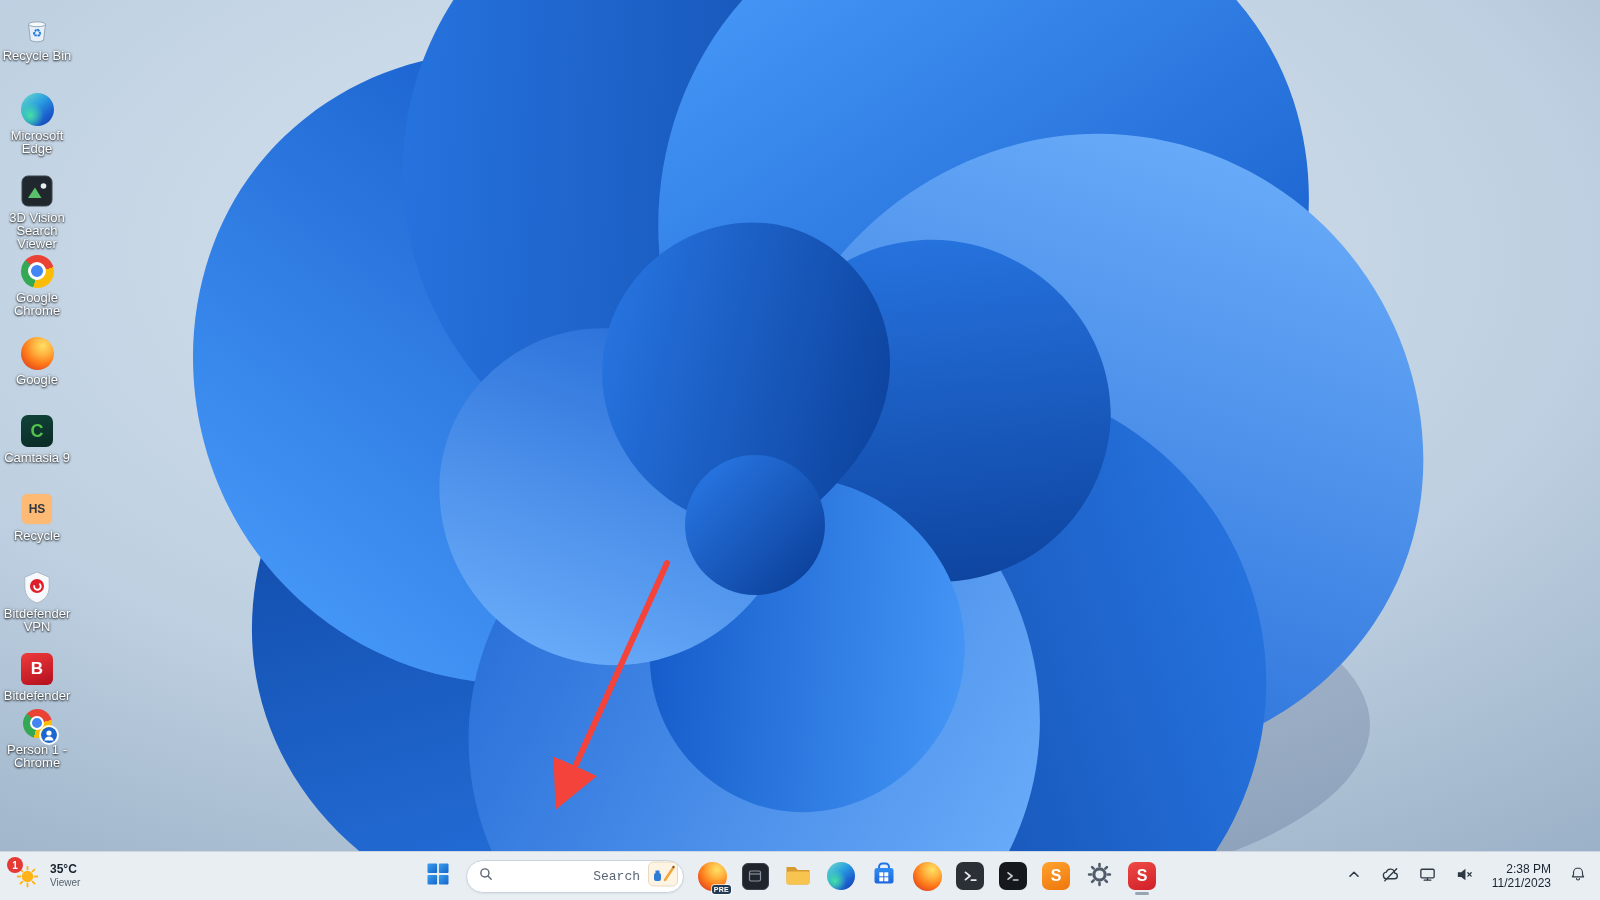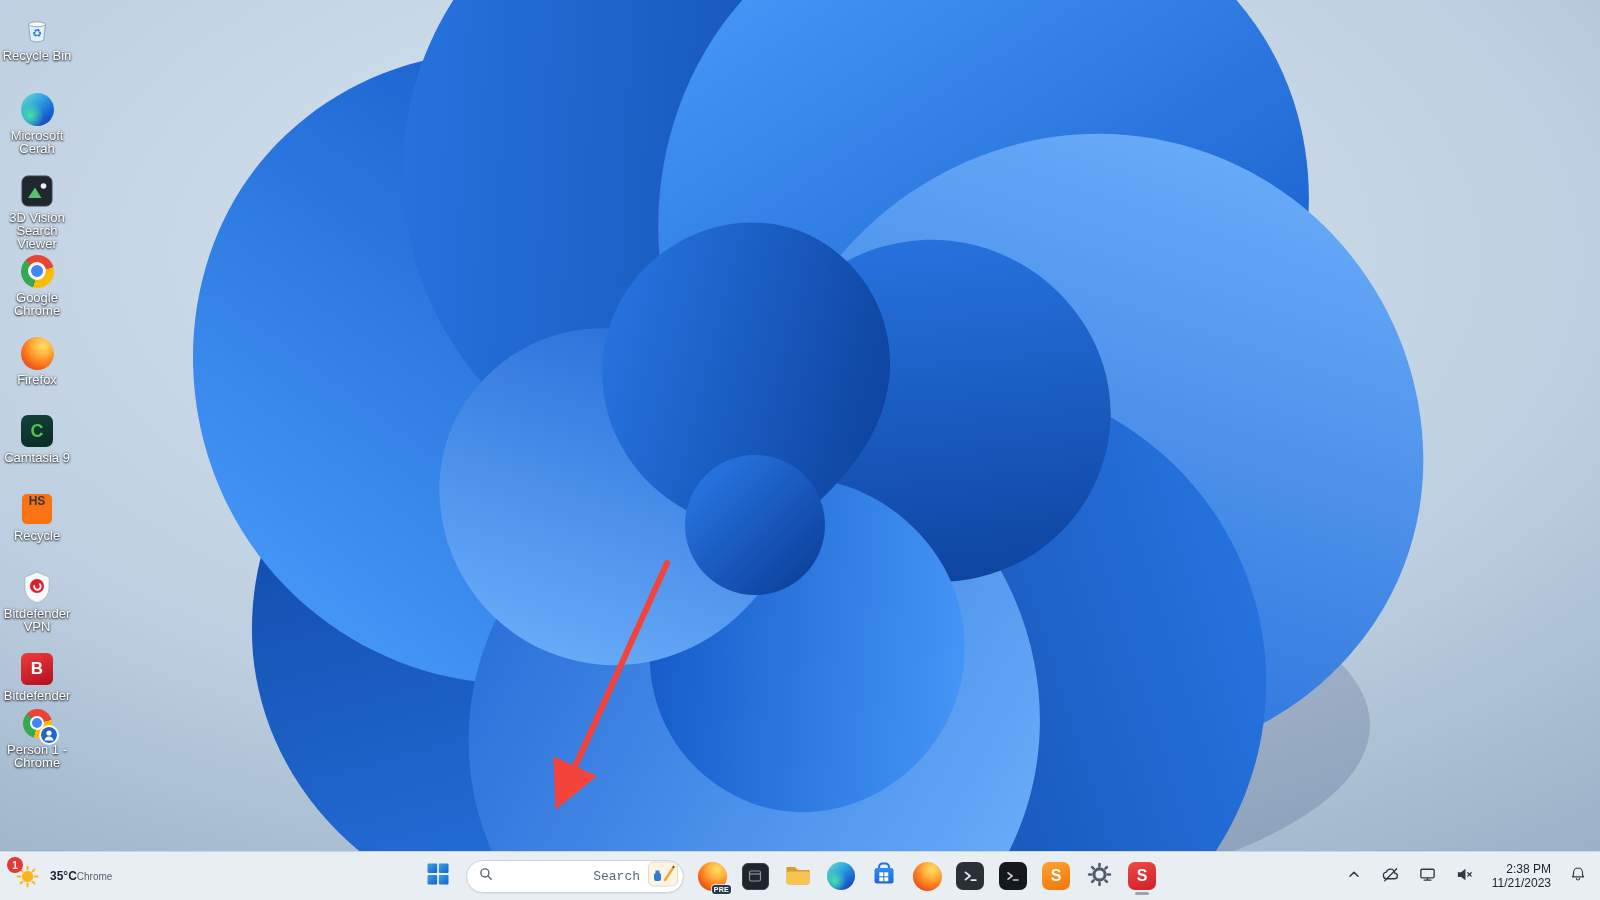"Microsoft Cerah" span.lbl { text: Cerah -> Edge }
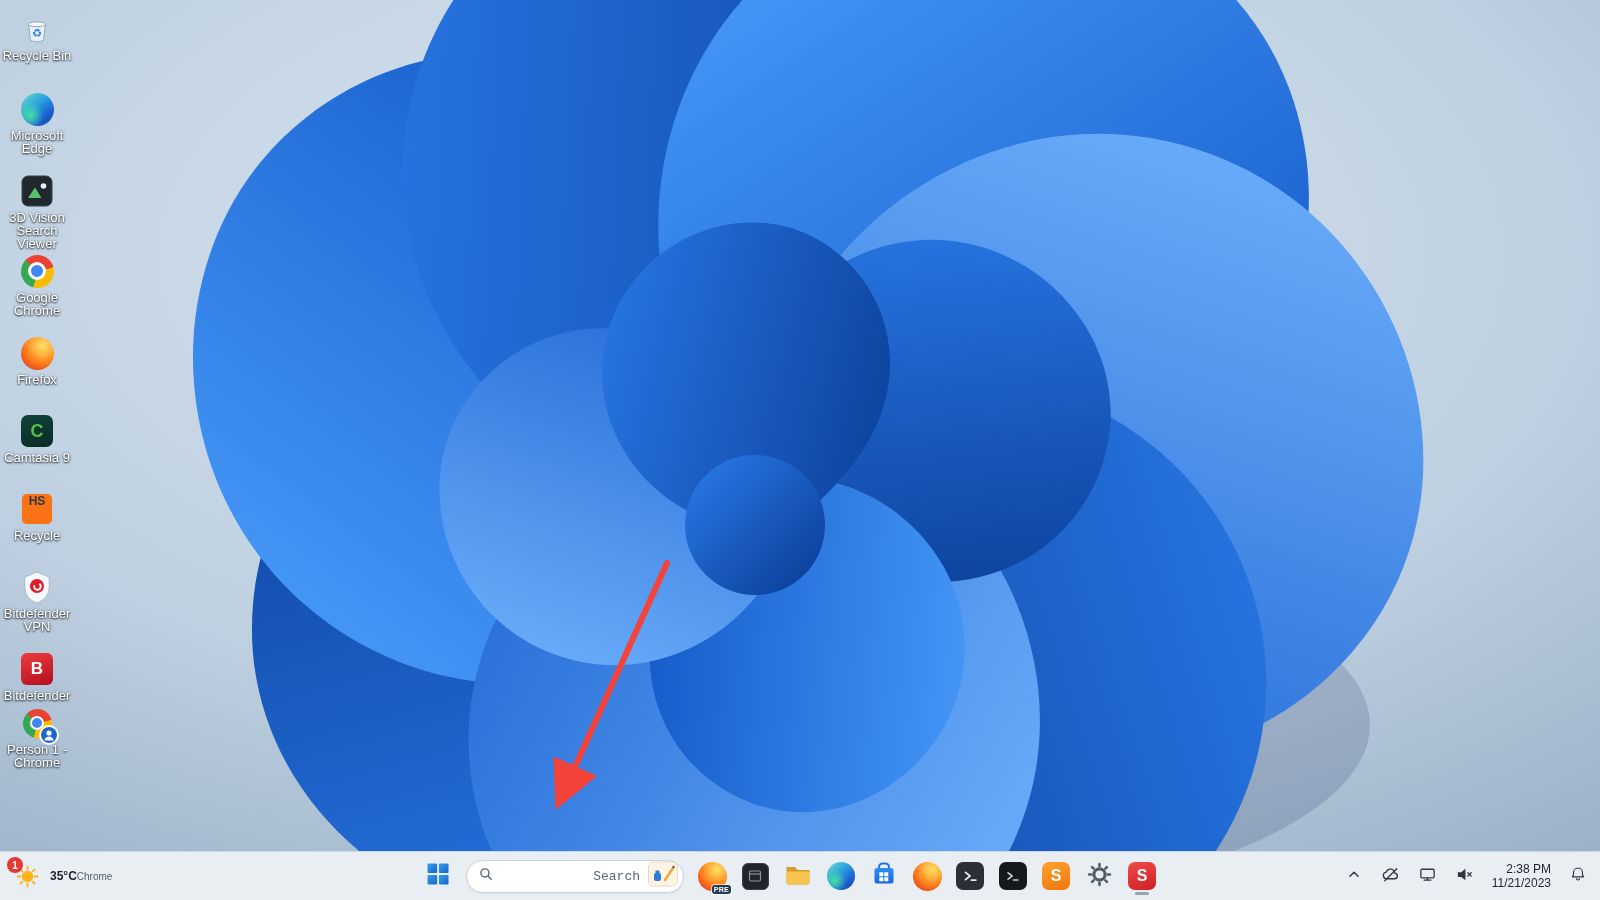"Firefox" span.lbl { text: Firefox -> Google }
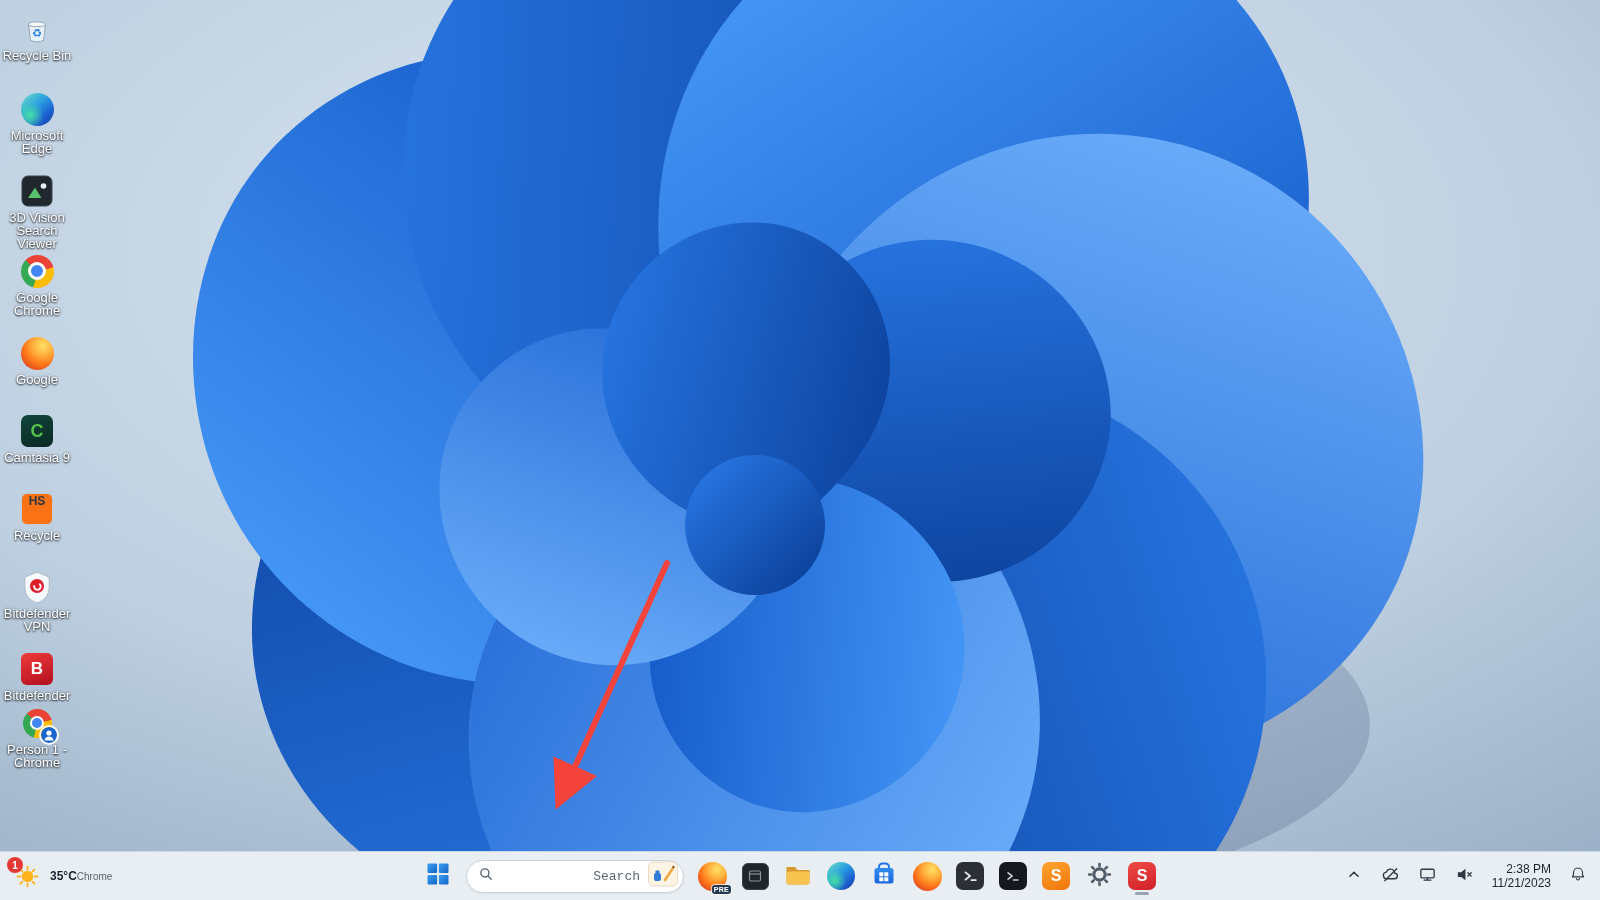"HS" .heidi-ic { align-items: flex-start -> center; background: #f97316 -> #fdba74 }
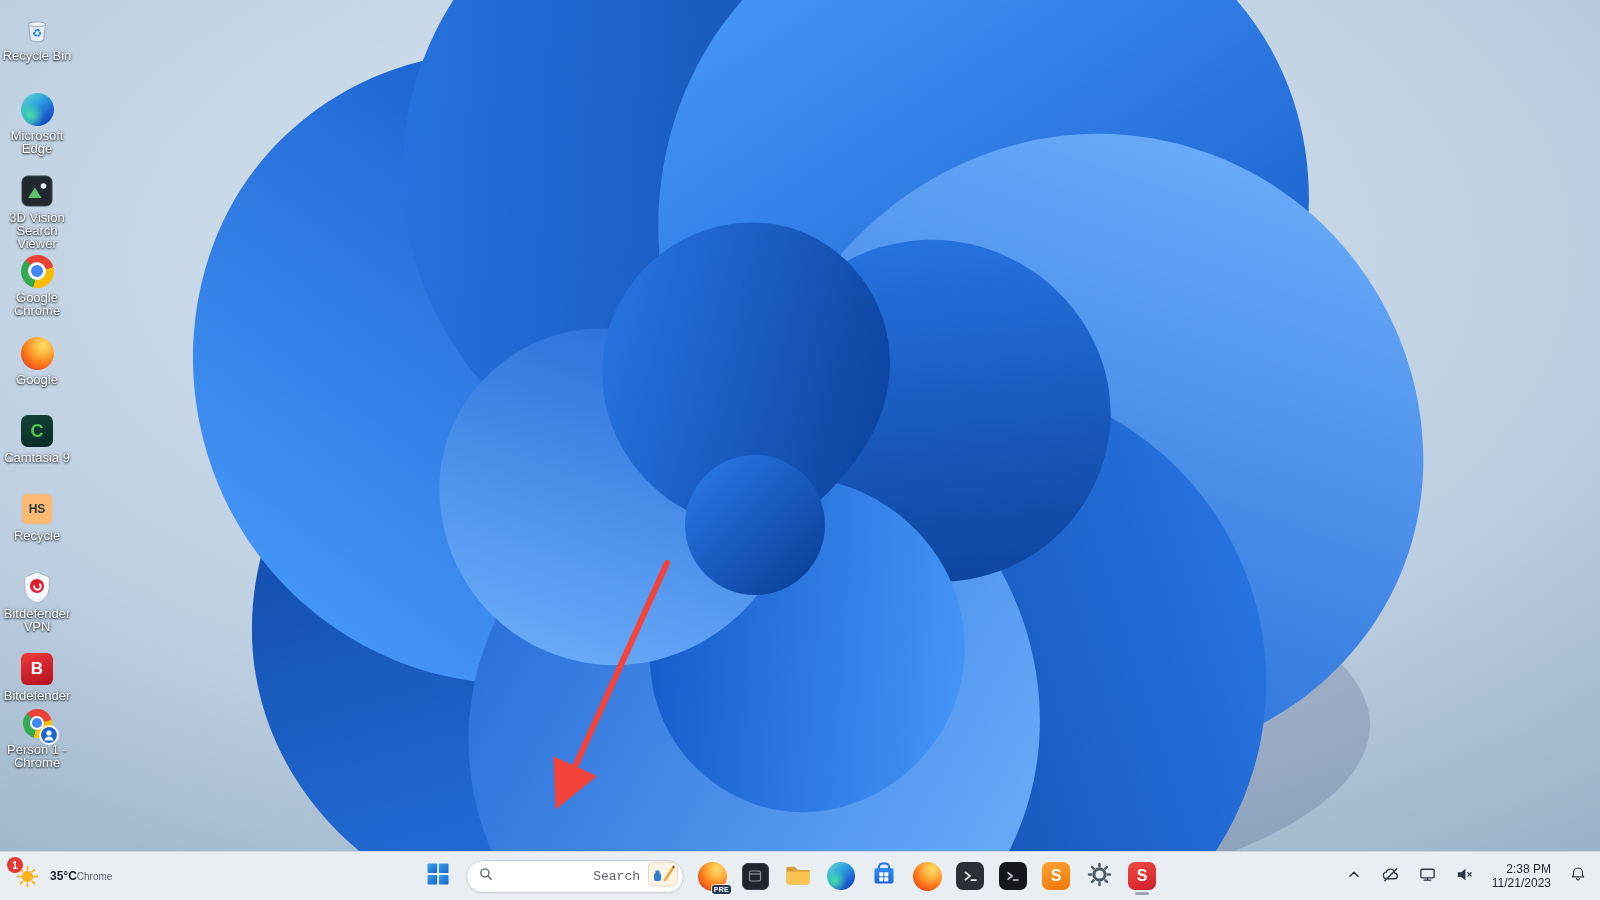"35°C" .w-text { flex-direction: row -> column }
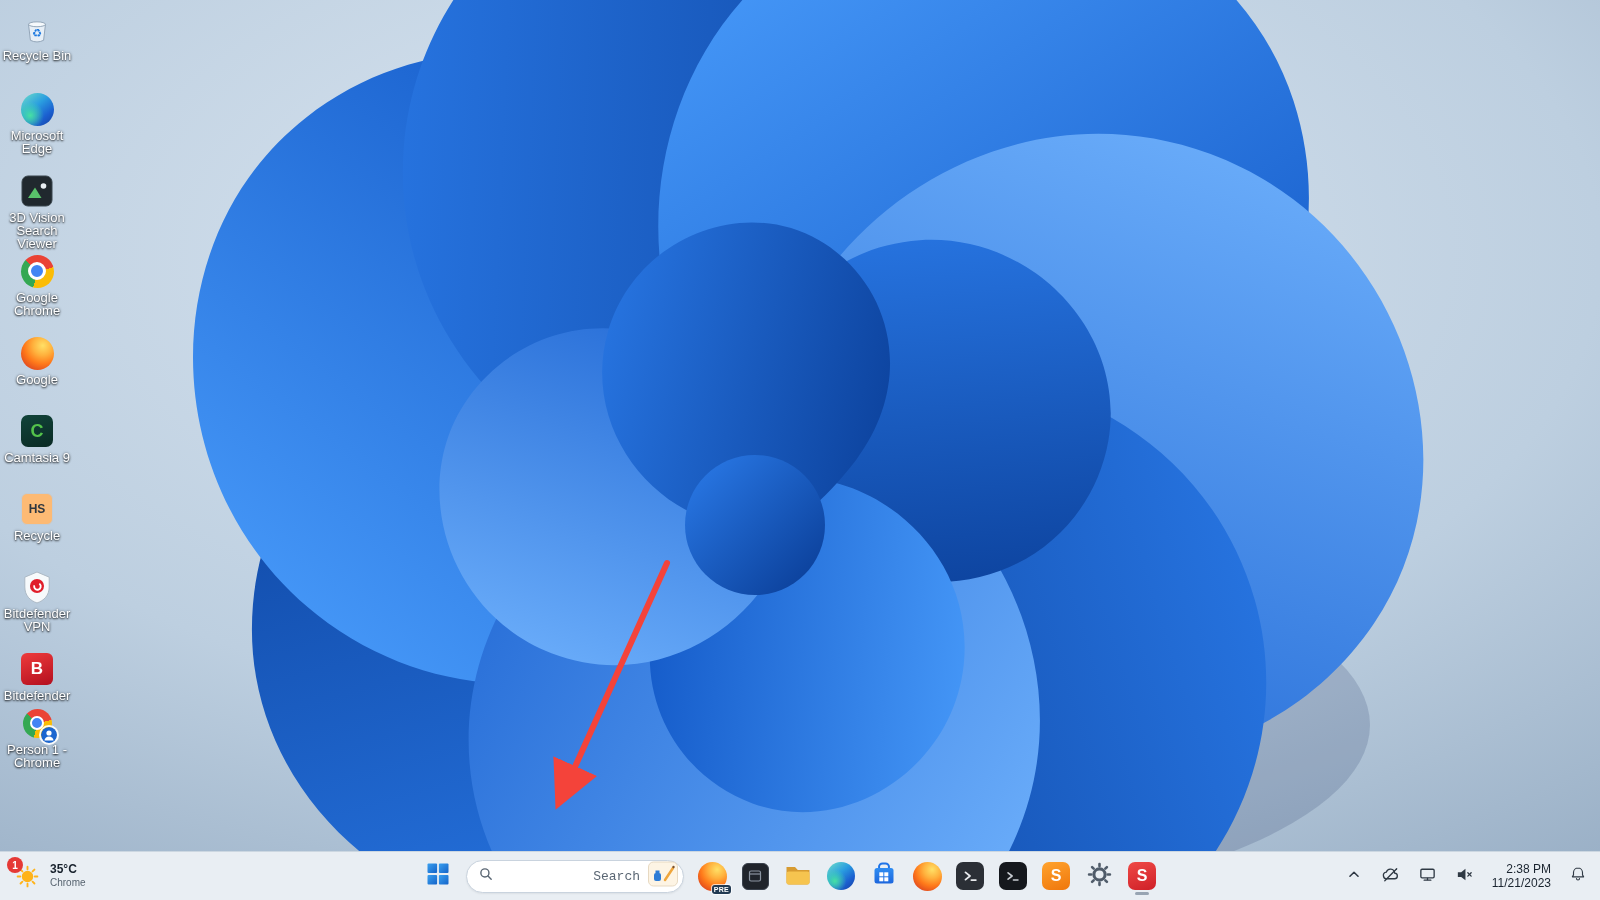"Chrome" span.w-cond { text: Chrome -> Viewer }
